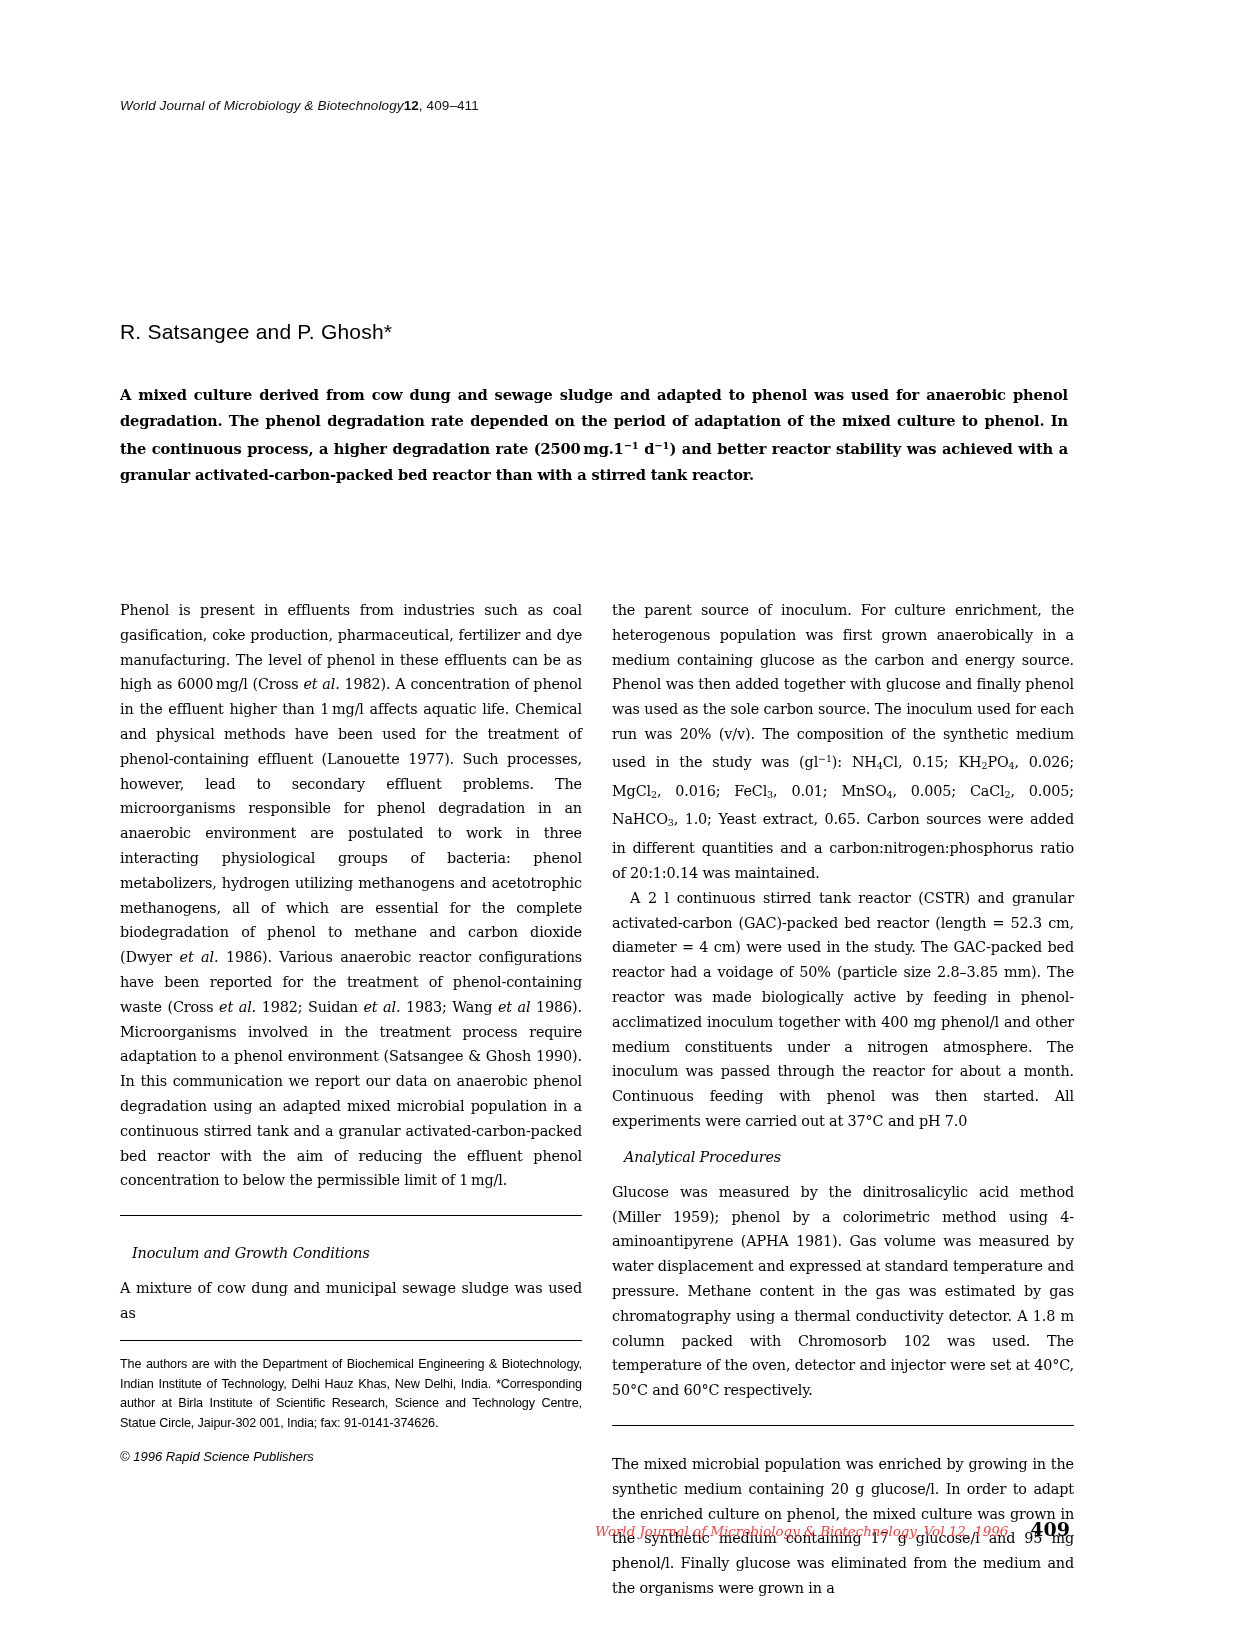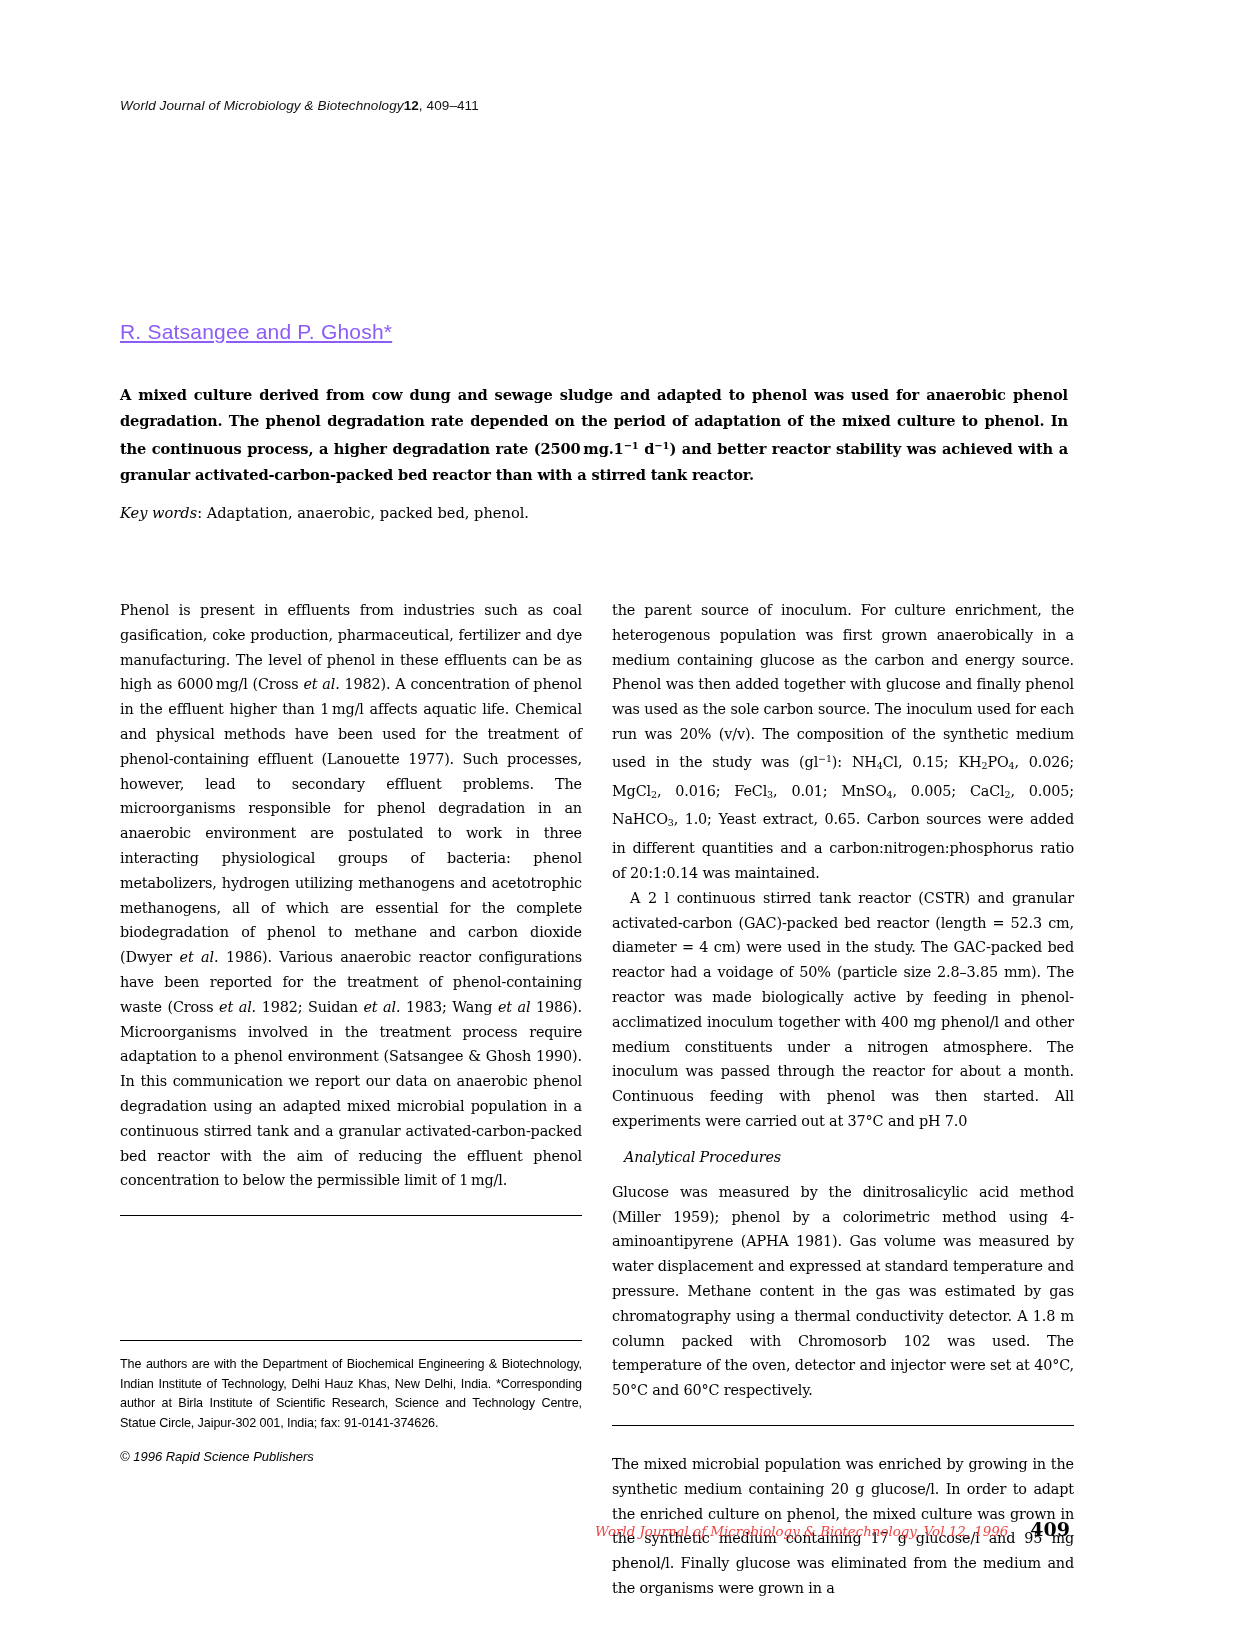"R. Satsangee and P. Ghosh*" .authors { color: #8b5cf6 -> #000000; text-decoration: underline -> none }
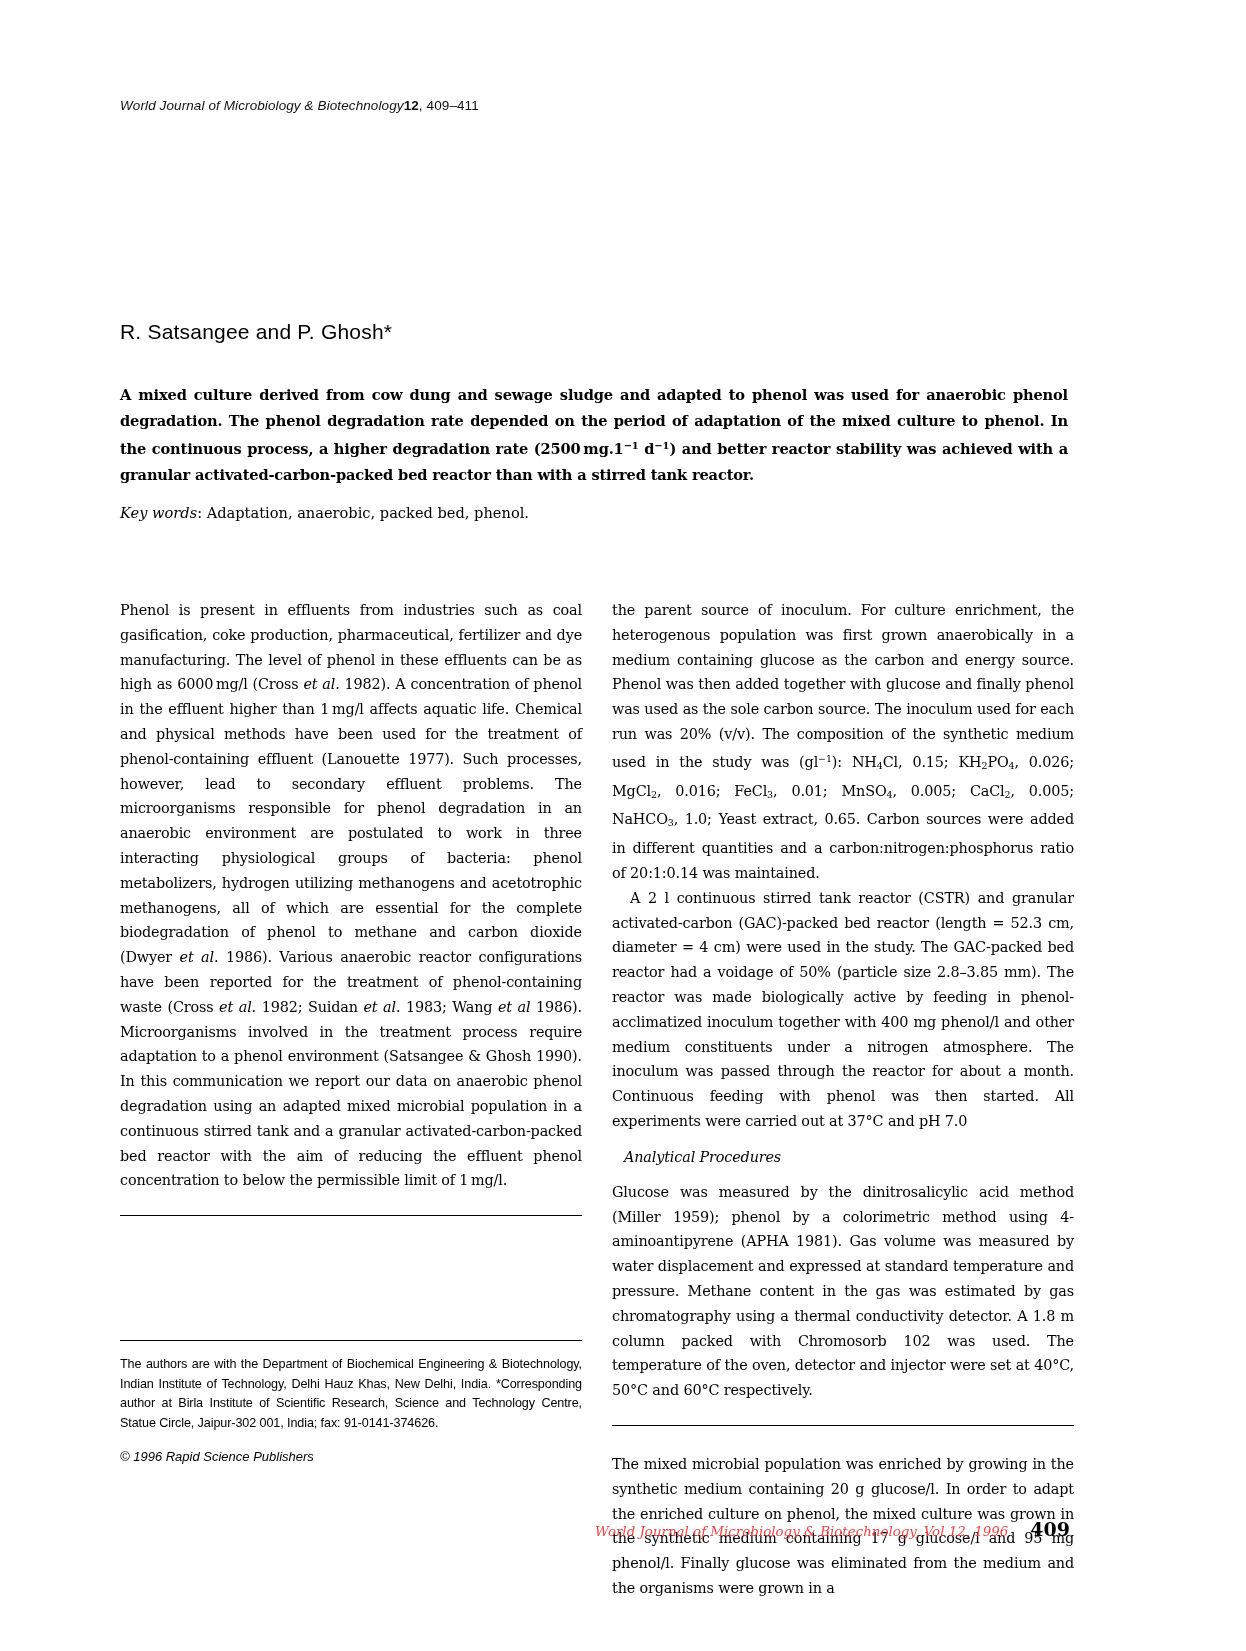"Key words: Adaptation, anaerobic, packed" div.keywords { html: <div> <i>Key words</i><span>: Adaptation, anaerobic, packed bed, phenol.</span> </div> -> none }
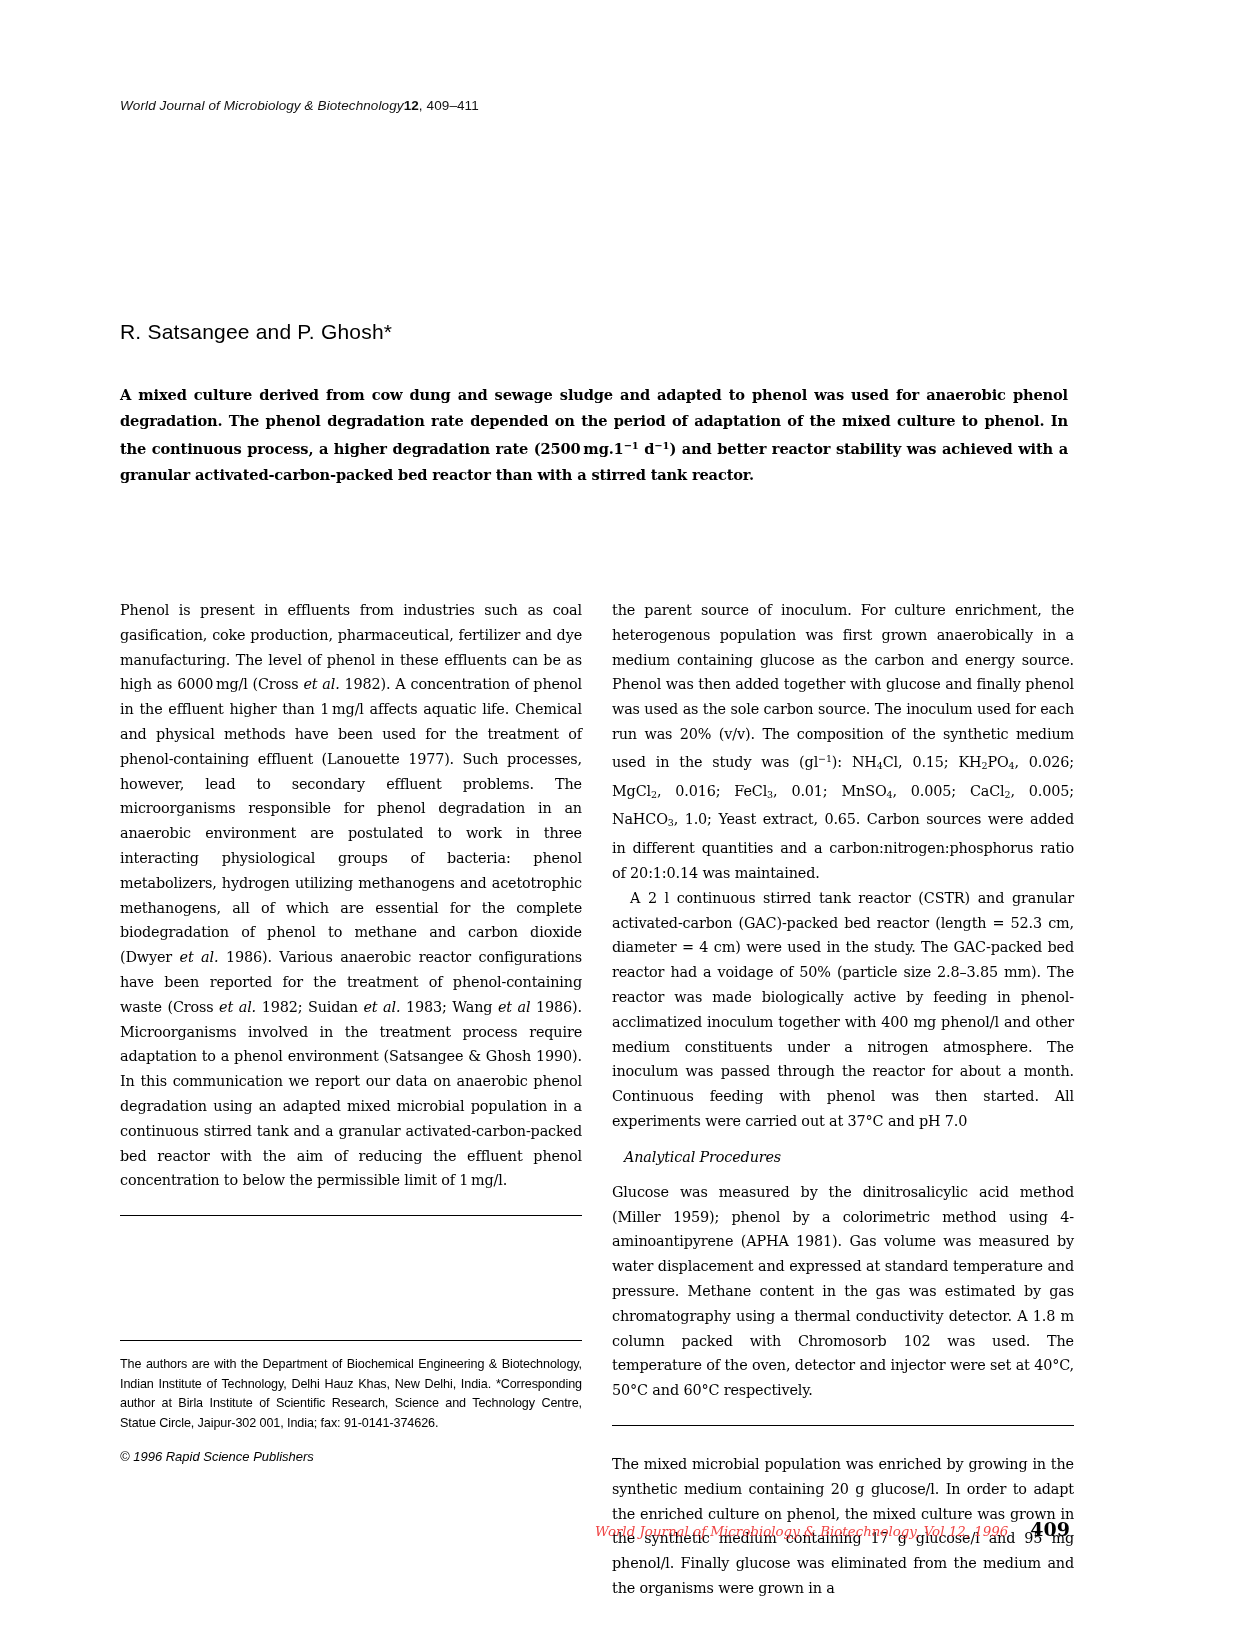"Inoculum and Growth Conditions" h3.subsection { html: none -> <h3>Inoculum and Growth Conditions</h3> }
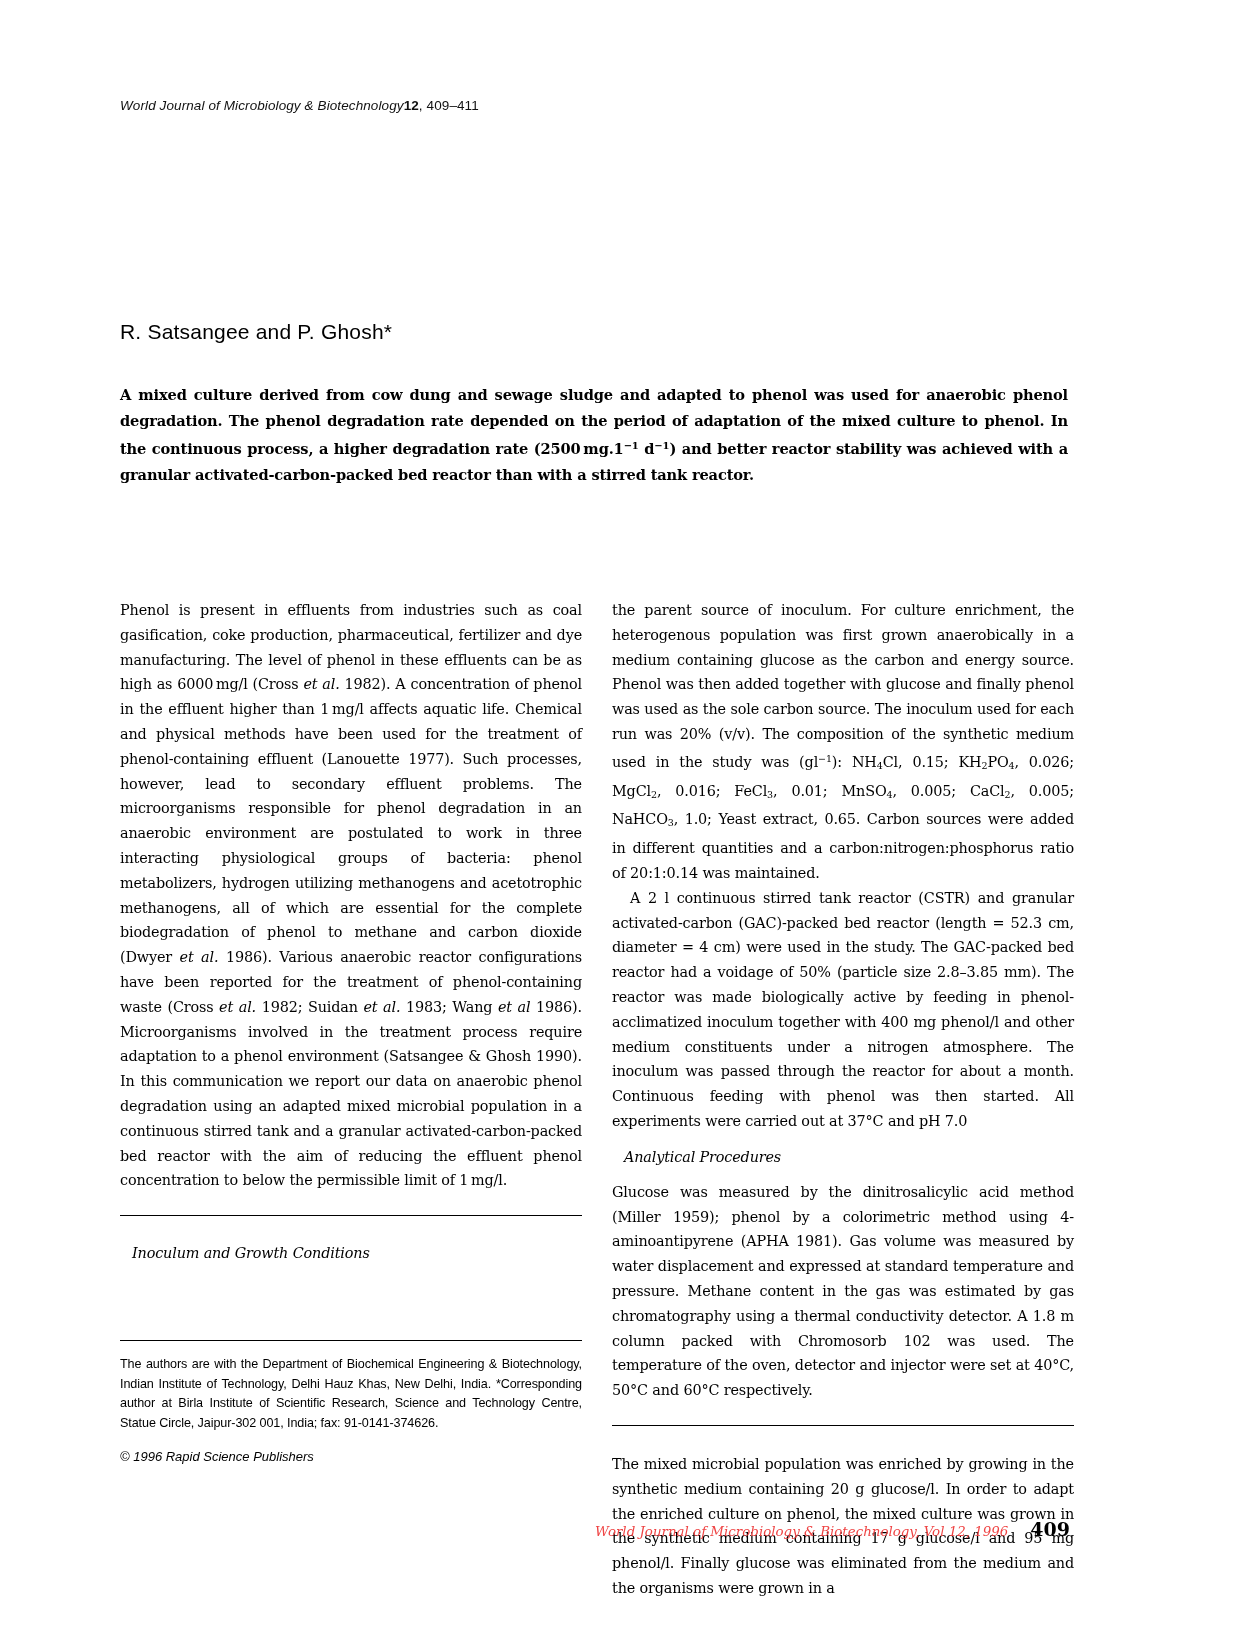"A mixture of cow dung" p { html: none -> <p>A mixture of cow dung and municipal sewage sludge was used as</p> }
